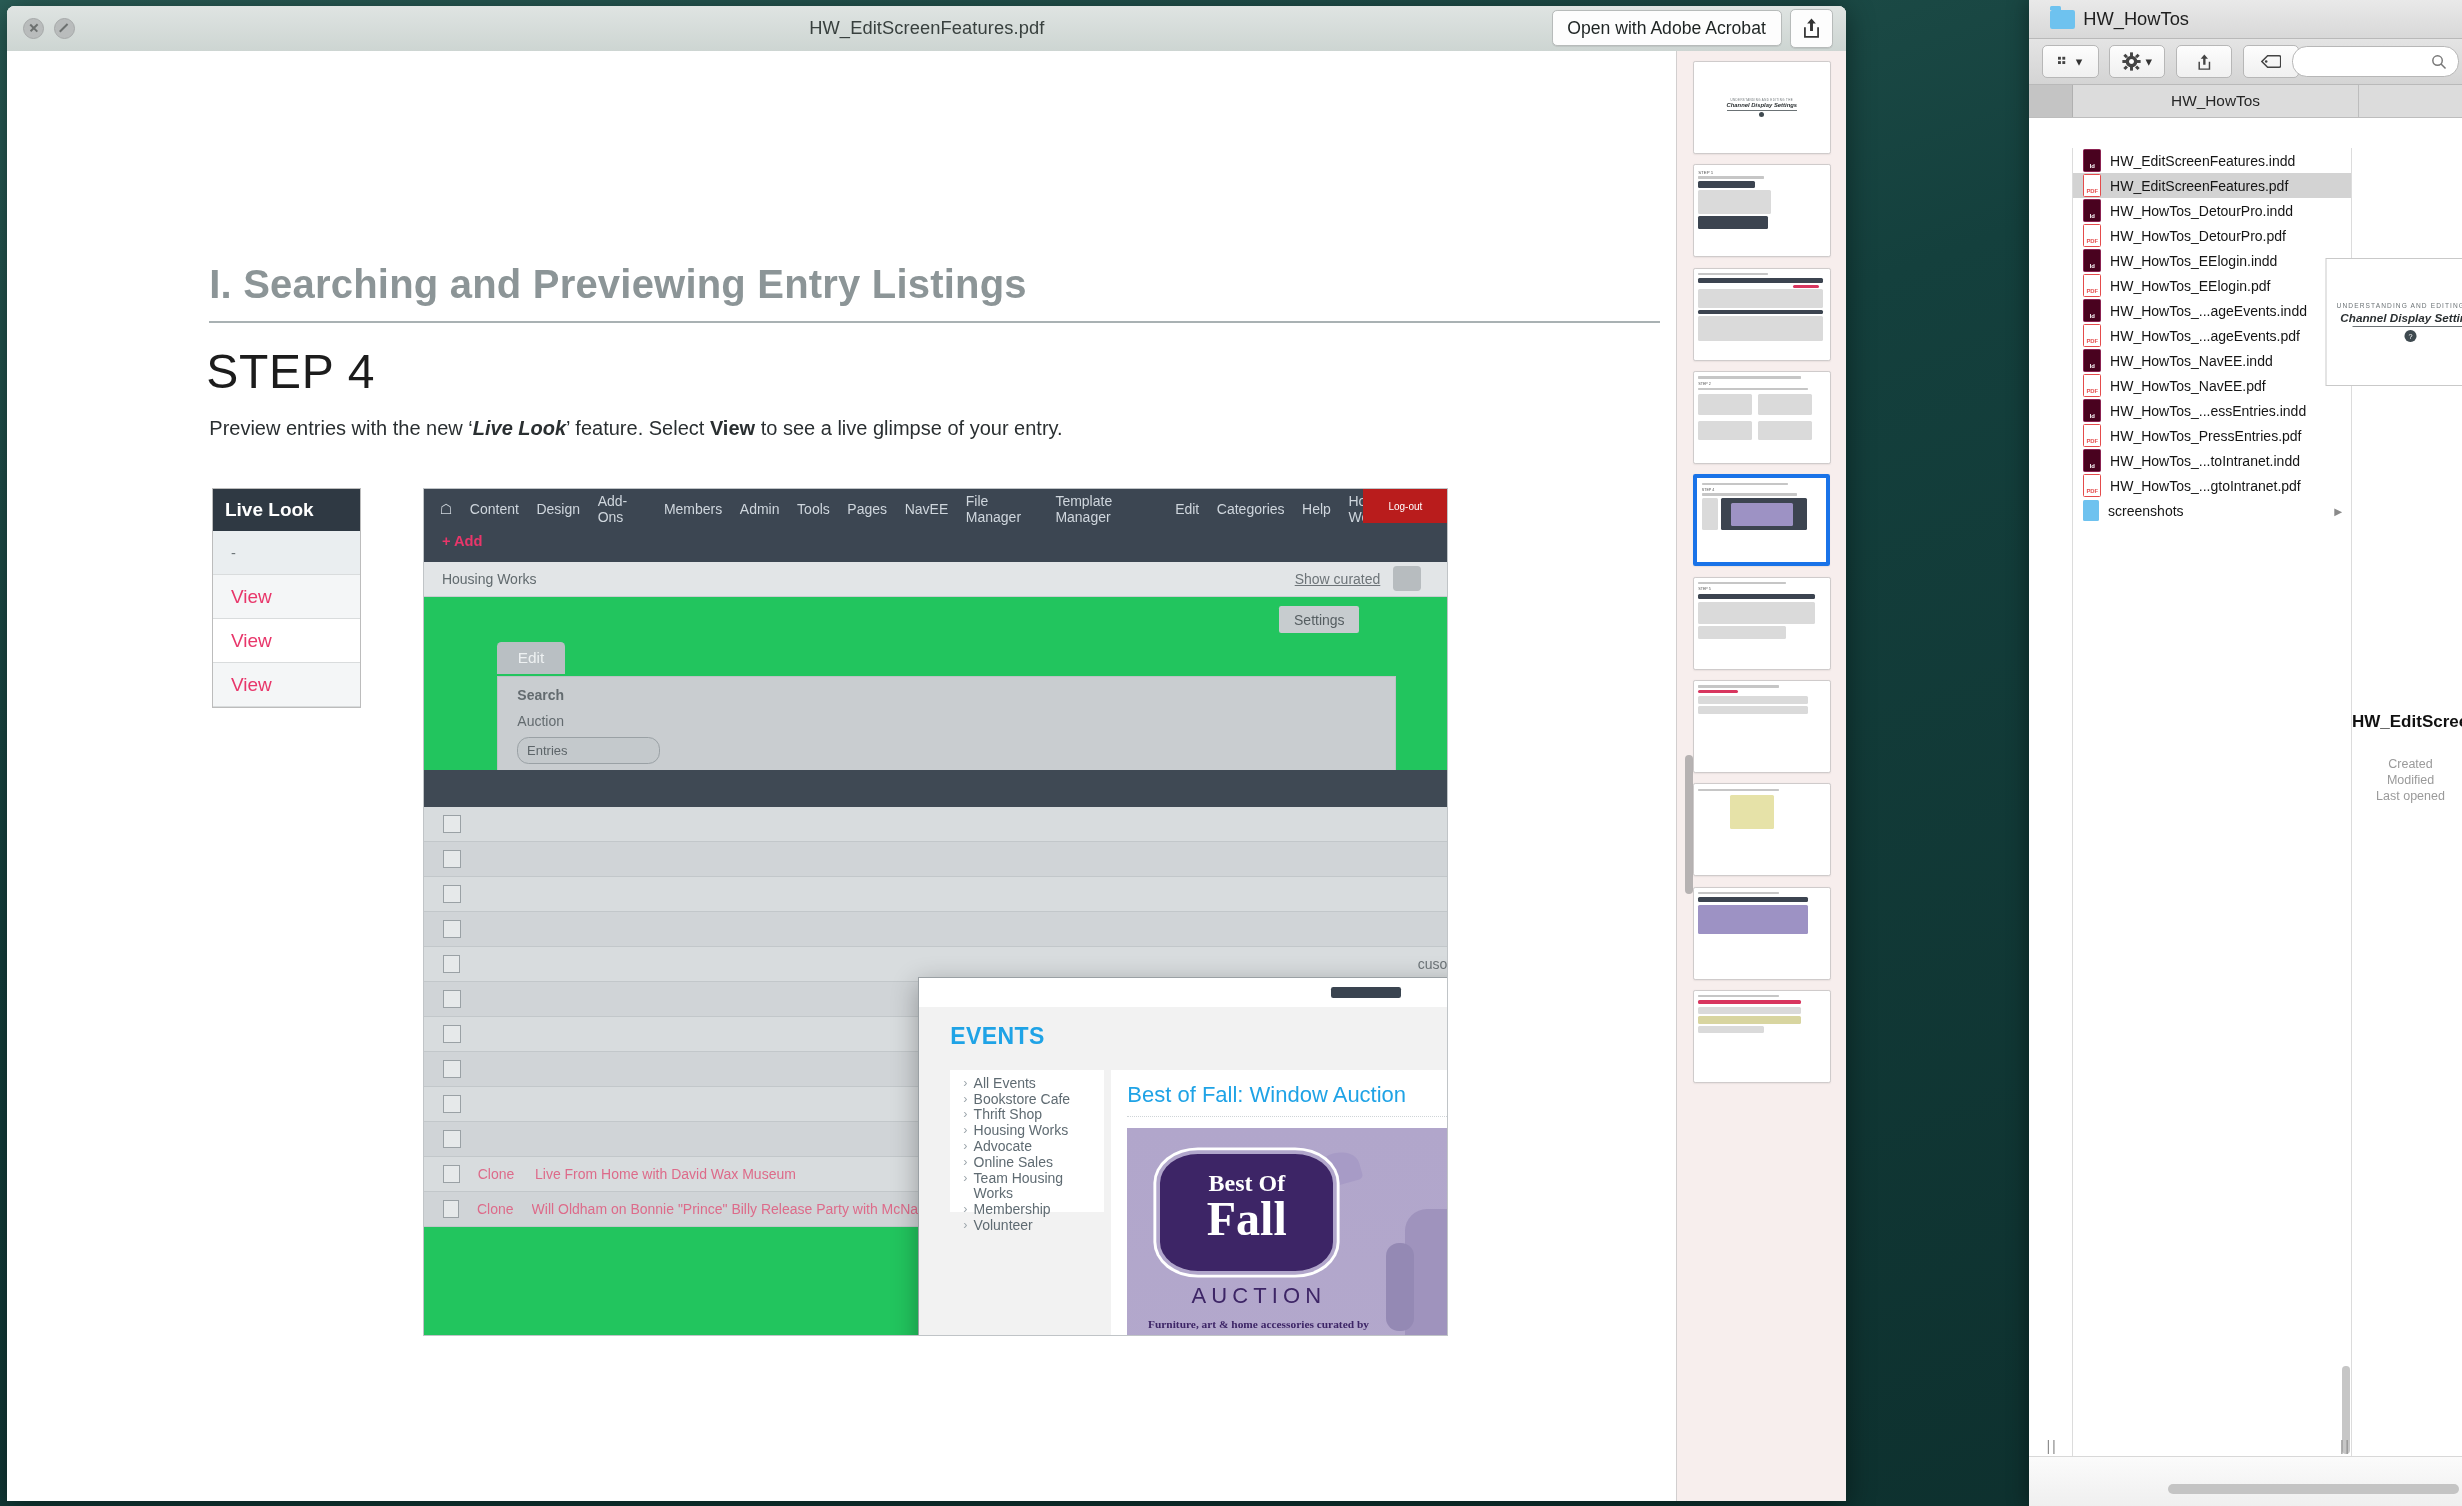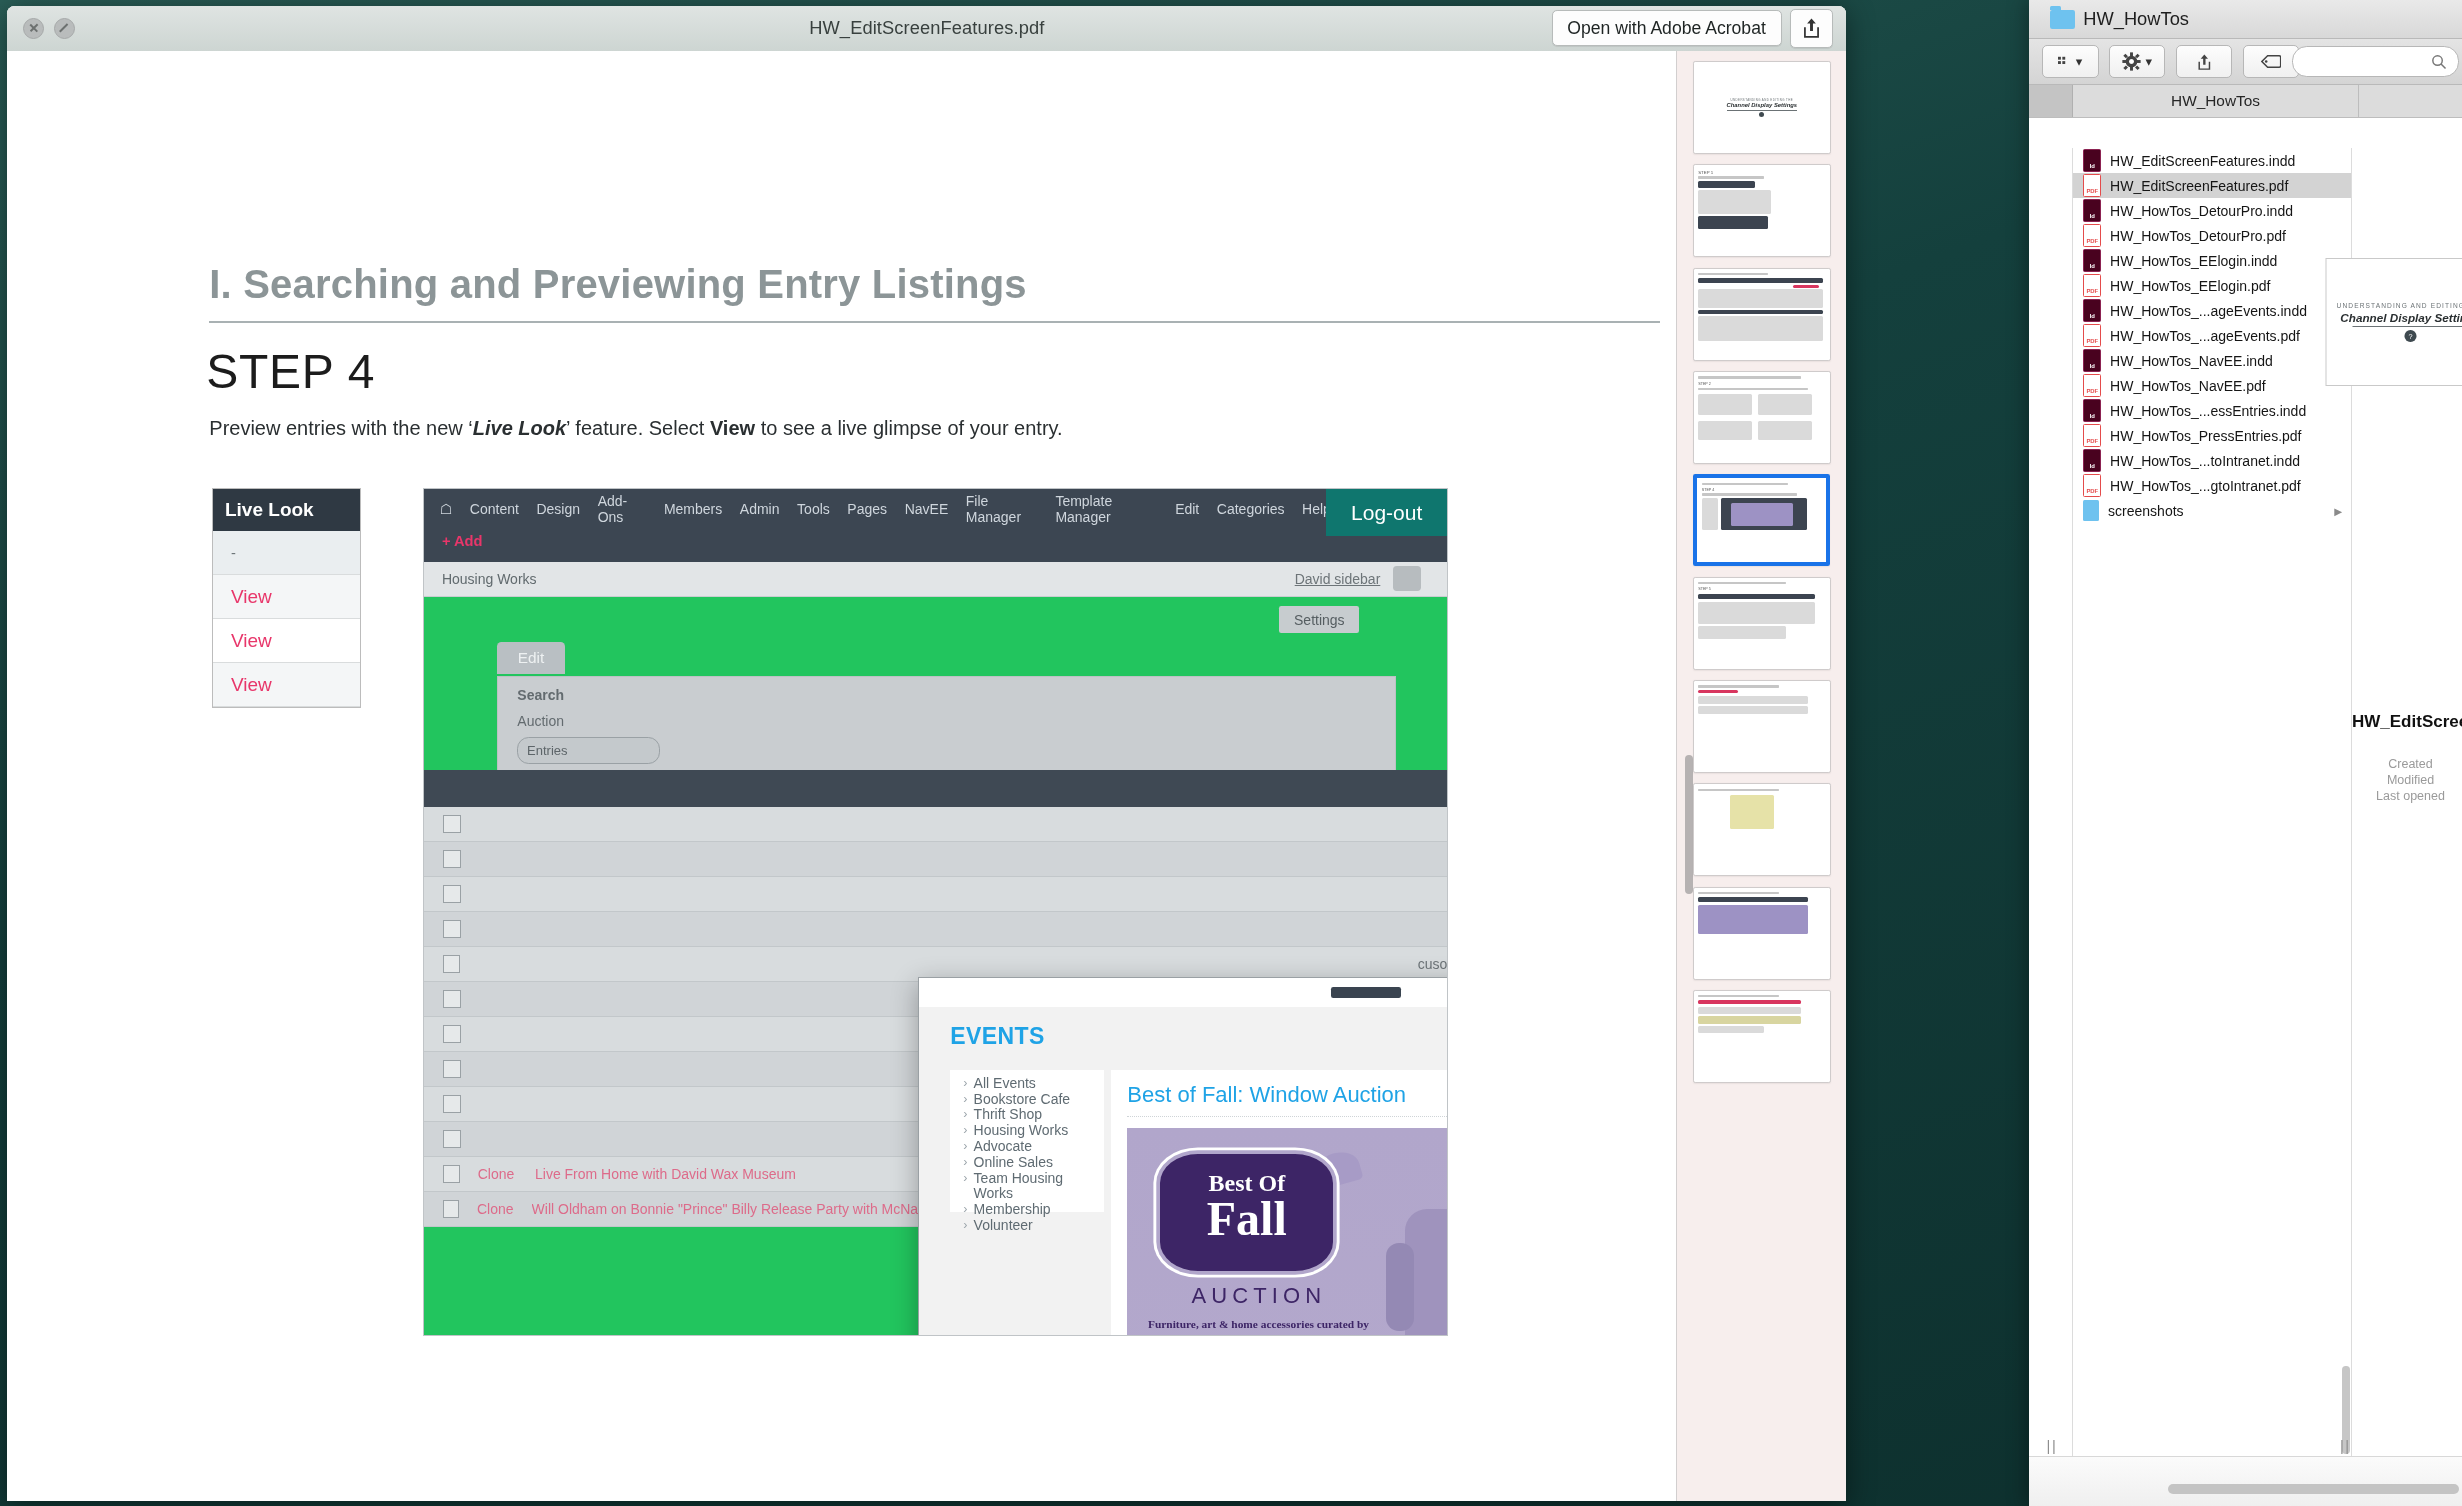"Log-out" .shot-logout { background: #0f766e -> #b91c1c; font-size: 21px -> 10px }
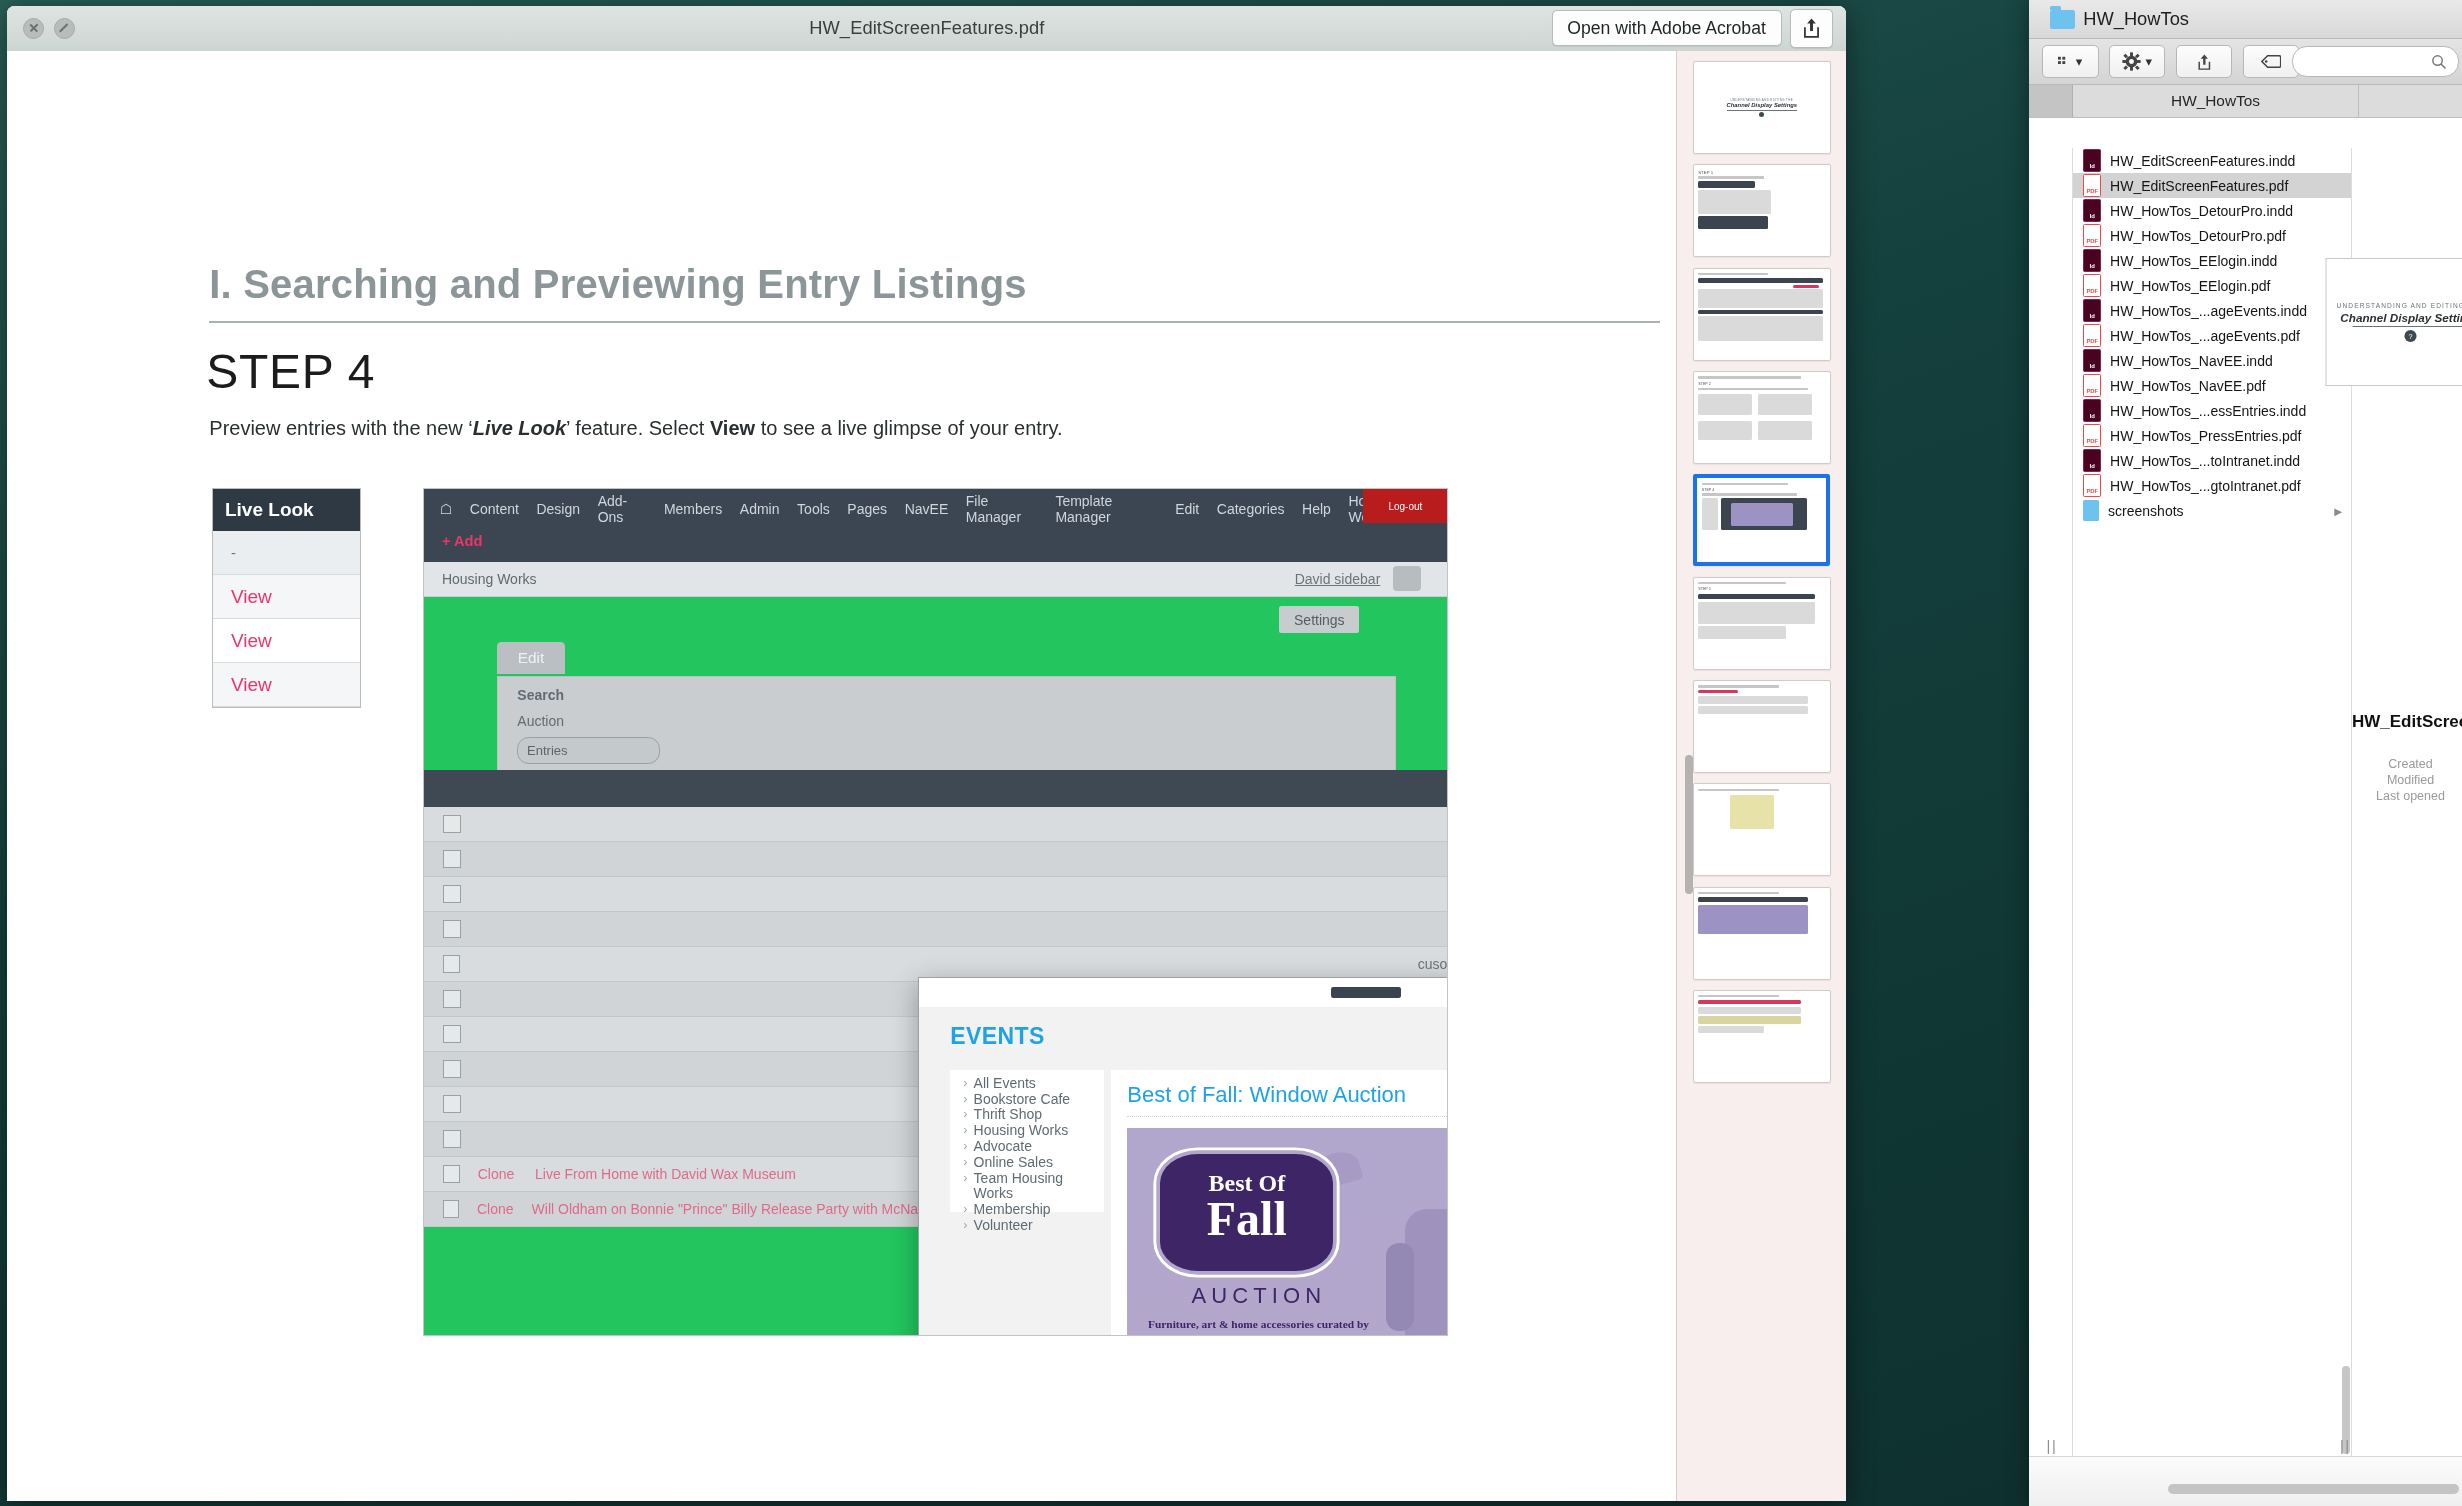"David sidebar" span.showsb { text: David sidebar -> Show curated }
